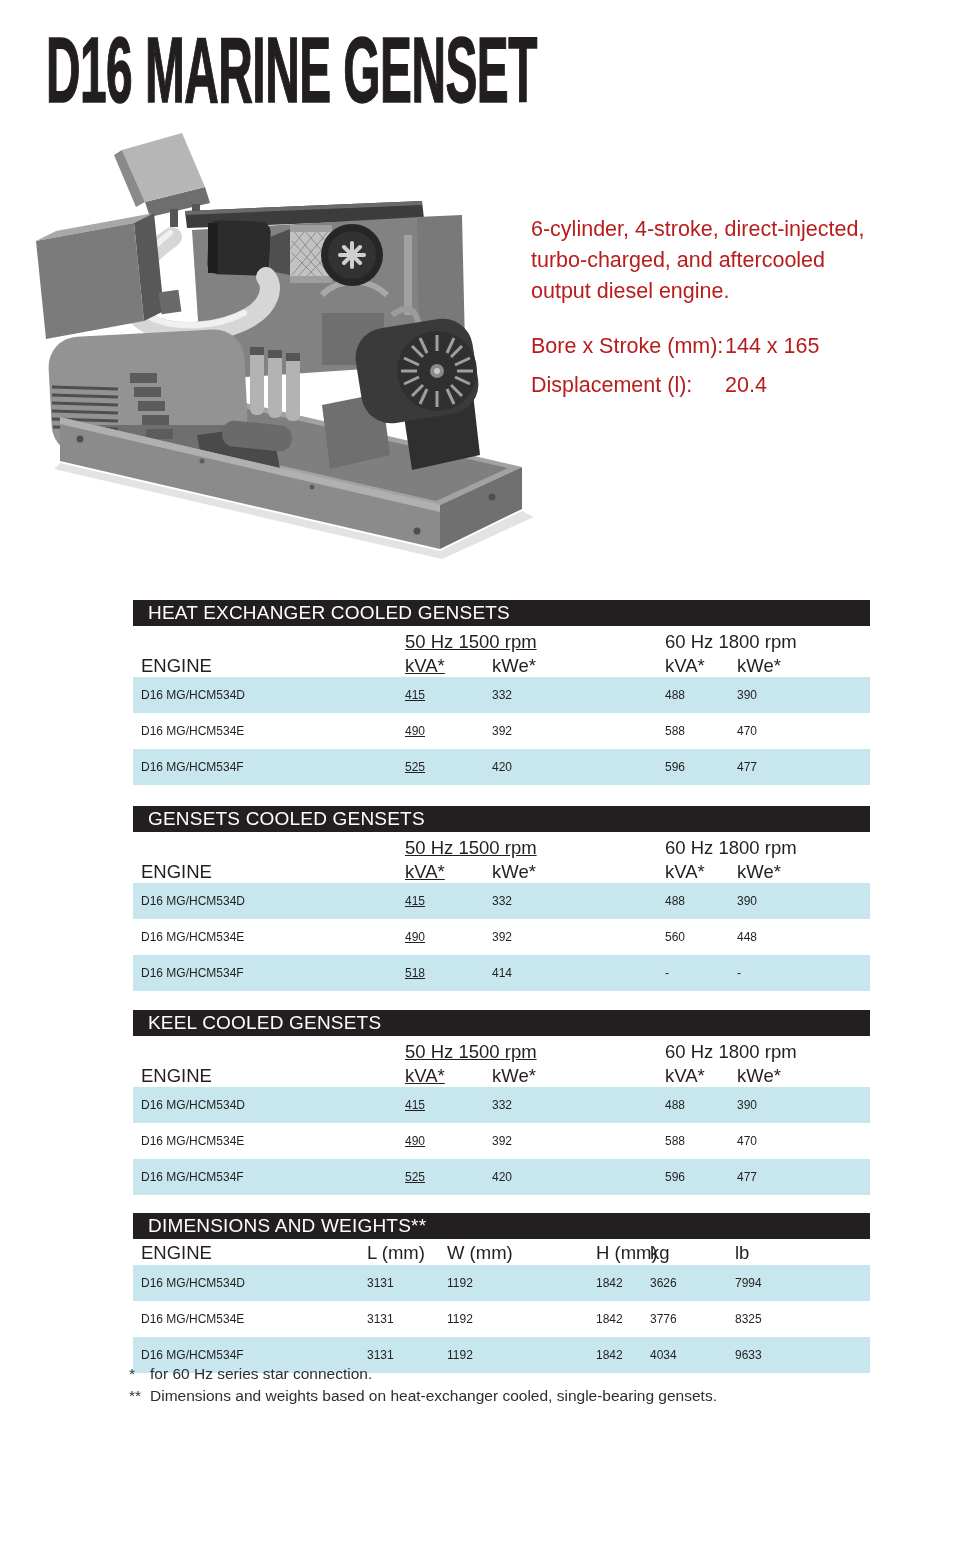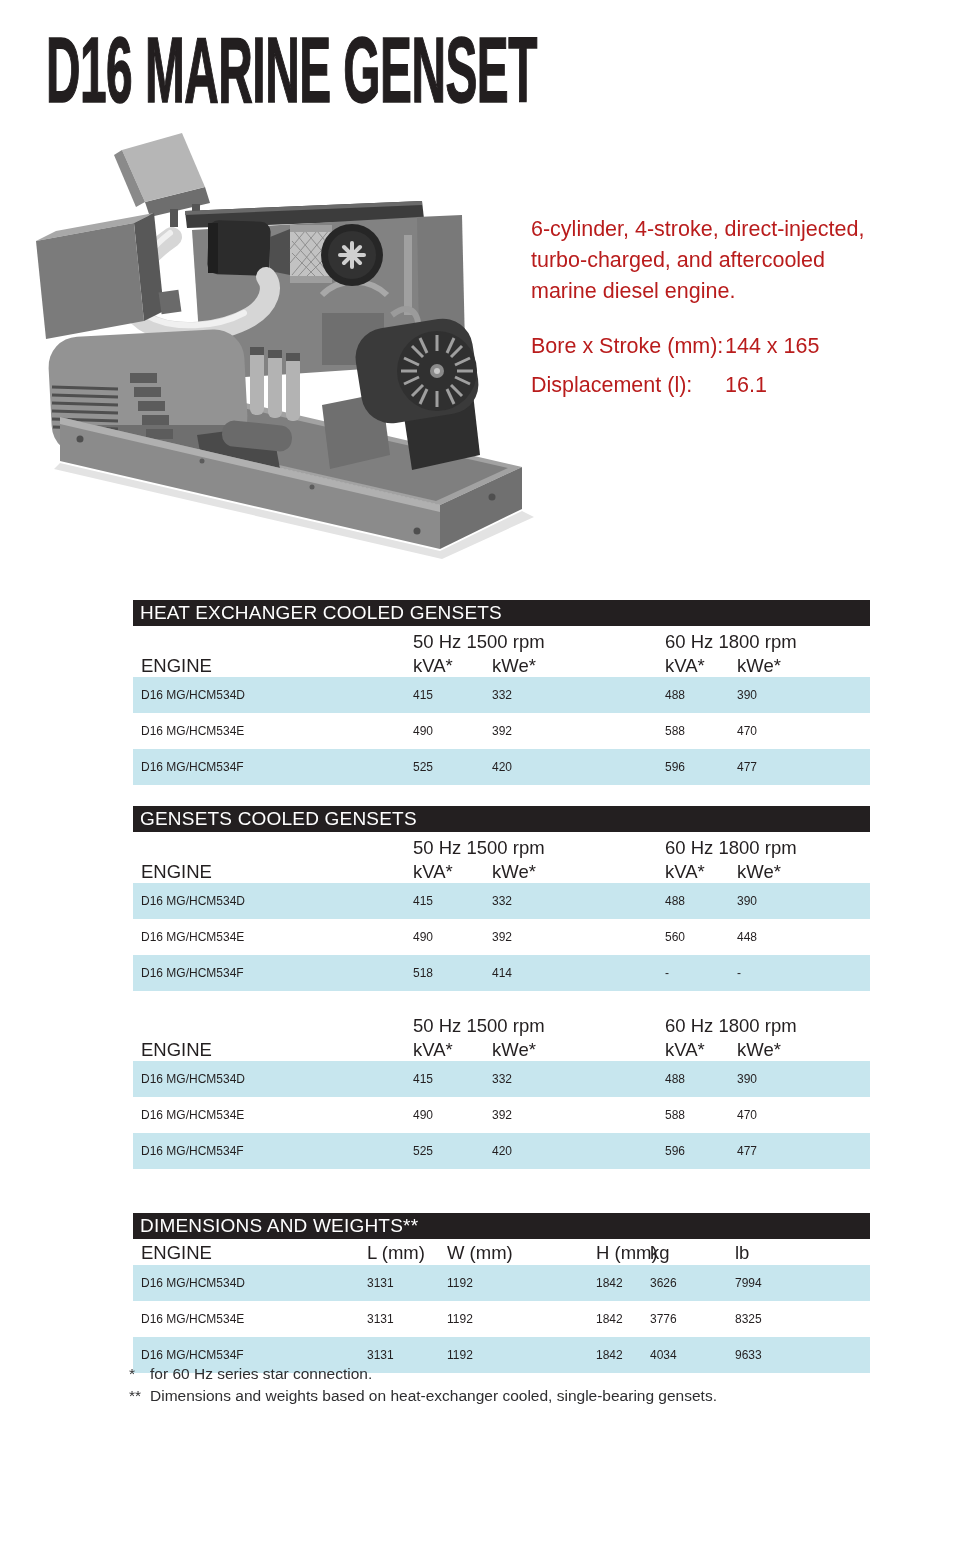"marine diesel engine." div { text: marine -> output }
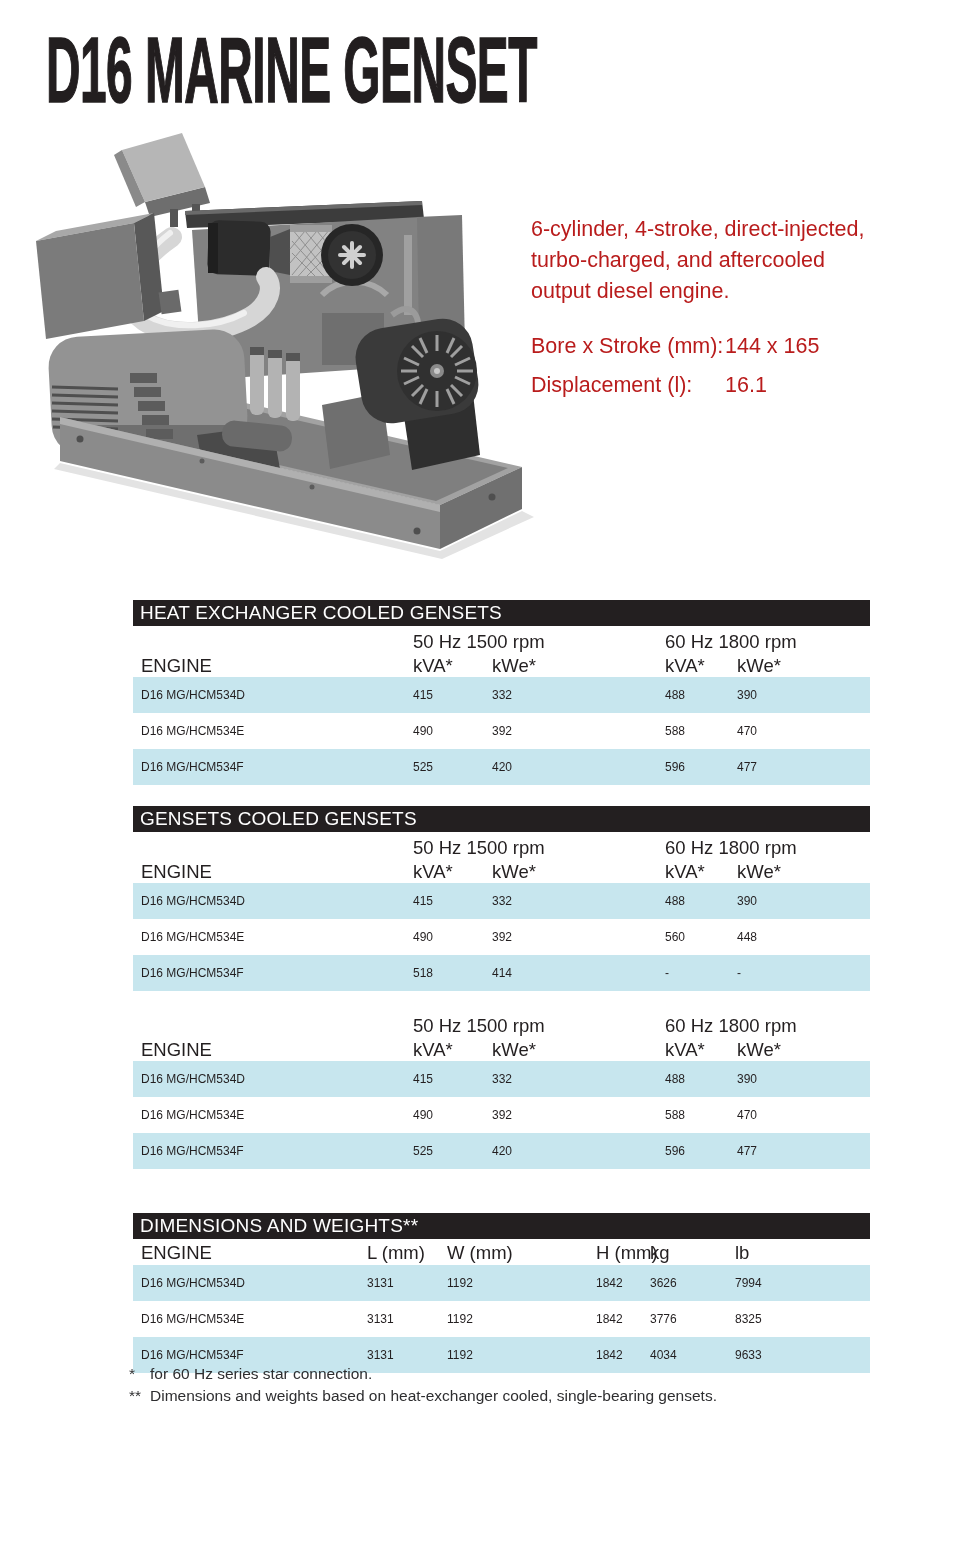"16.1" span.spec-value { text: 16.1 -> 20.4 }
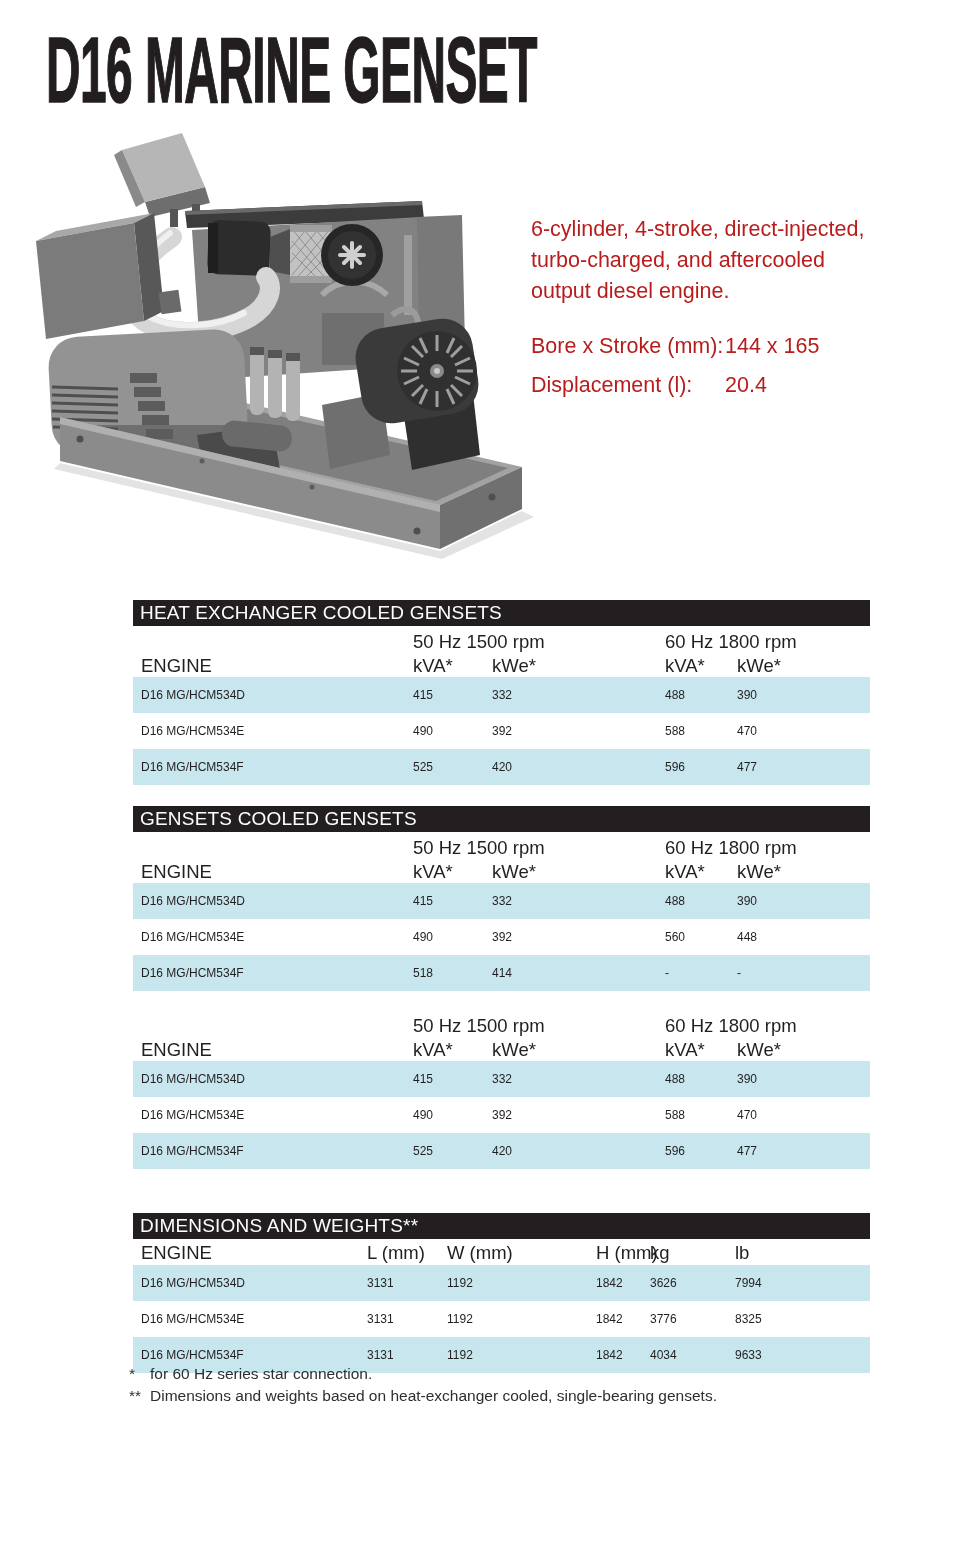"HEAT EXCHANGER COOLED GENSETS" .bar { padding-left: 7px -> 15px }
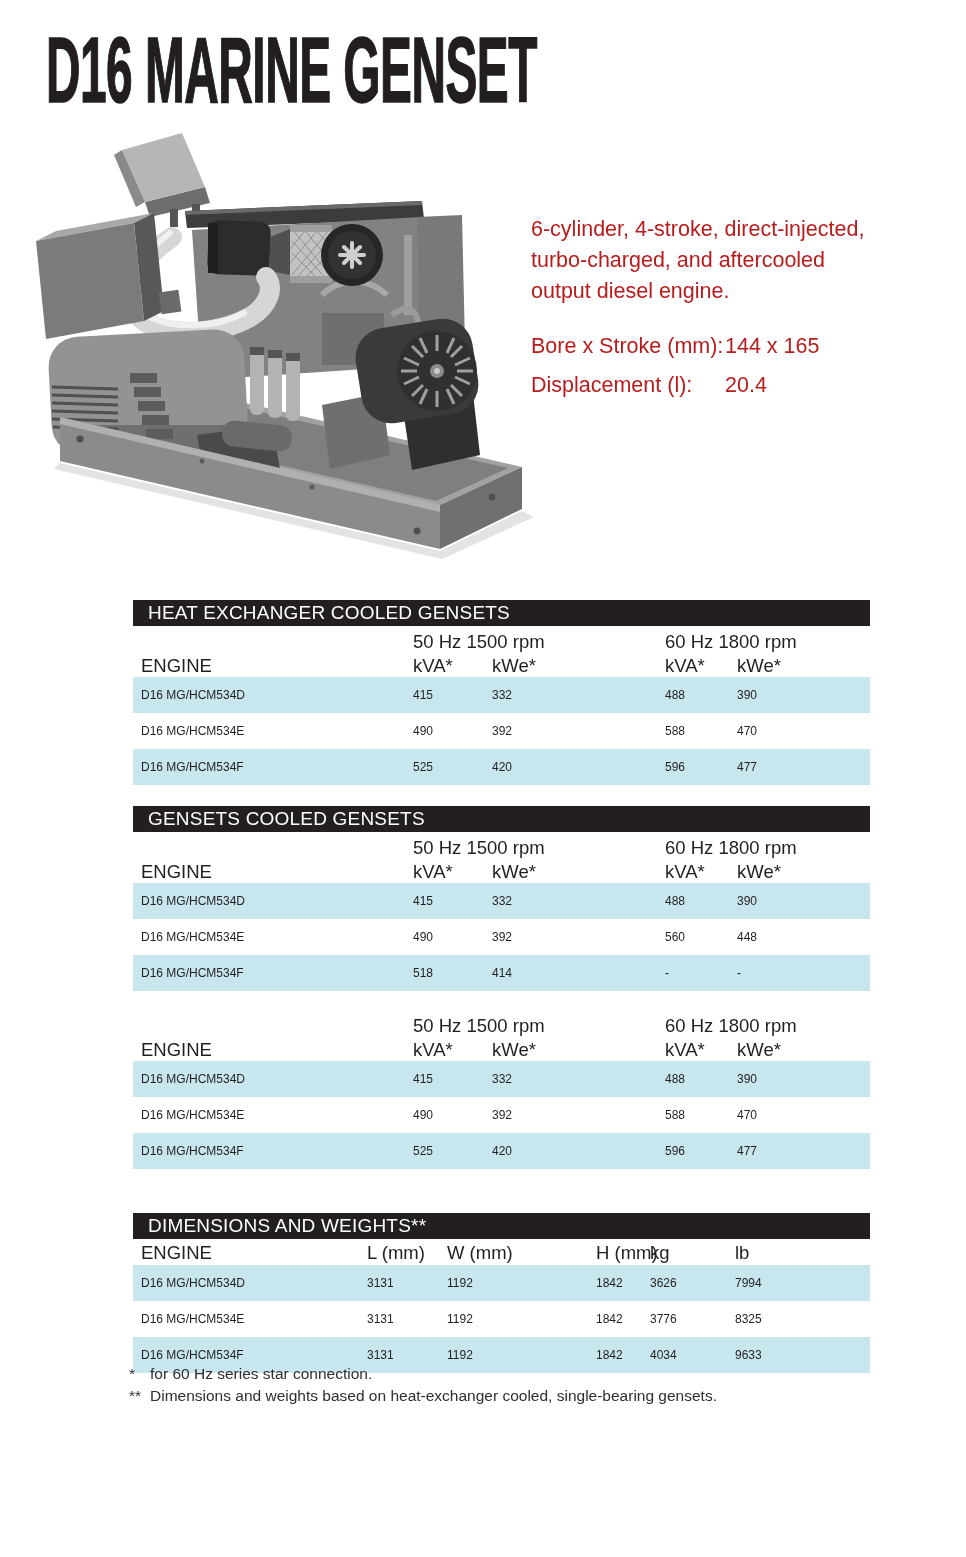"50 Hz 1500 rpm" .p1 { left: 280px -> 272px; text-decoration: none -> underline }
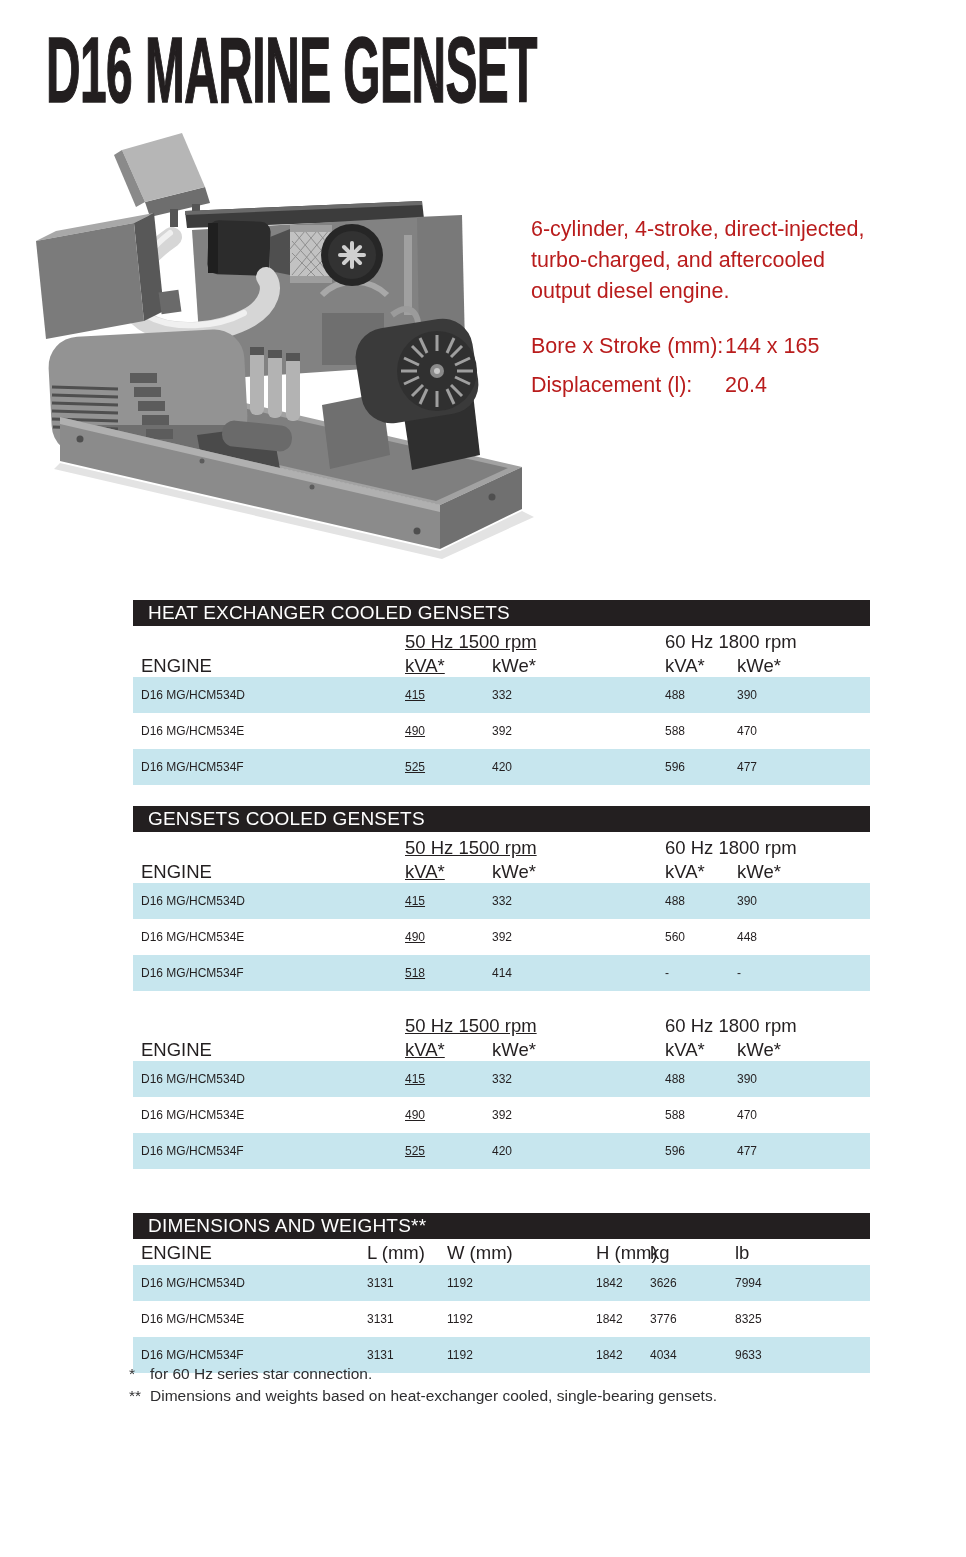"KEEL COOLED GENSETS" div.bar { html: none -> <div>KEEL COOLED GENSETS</div> }
